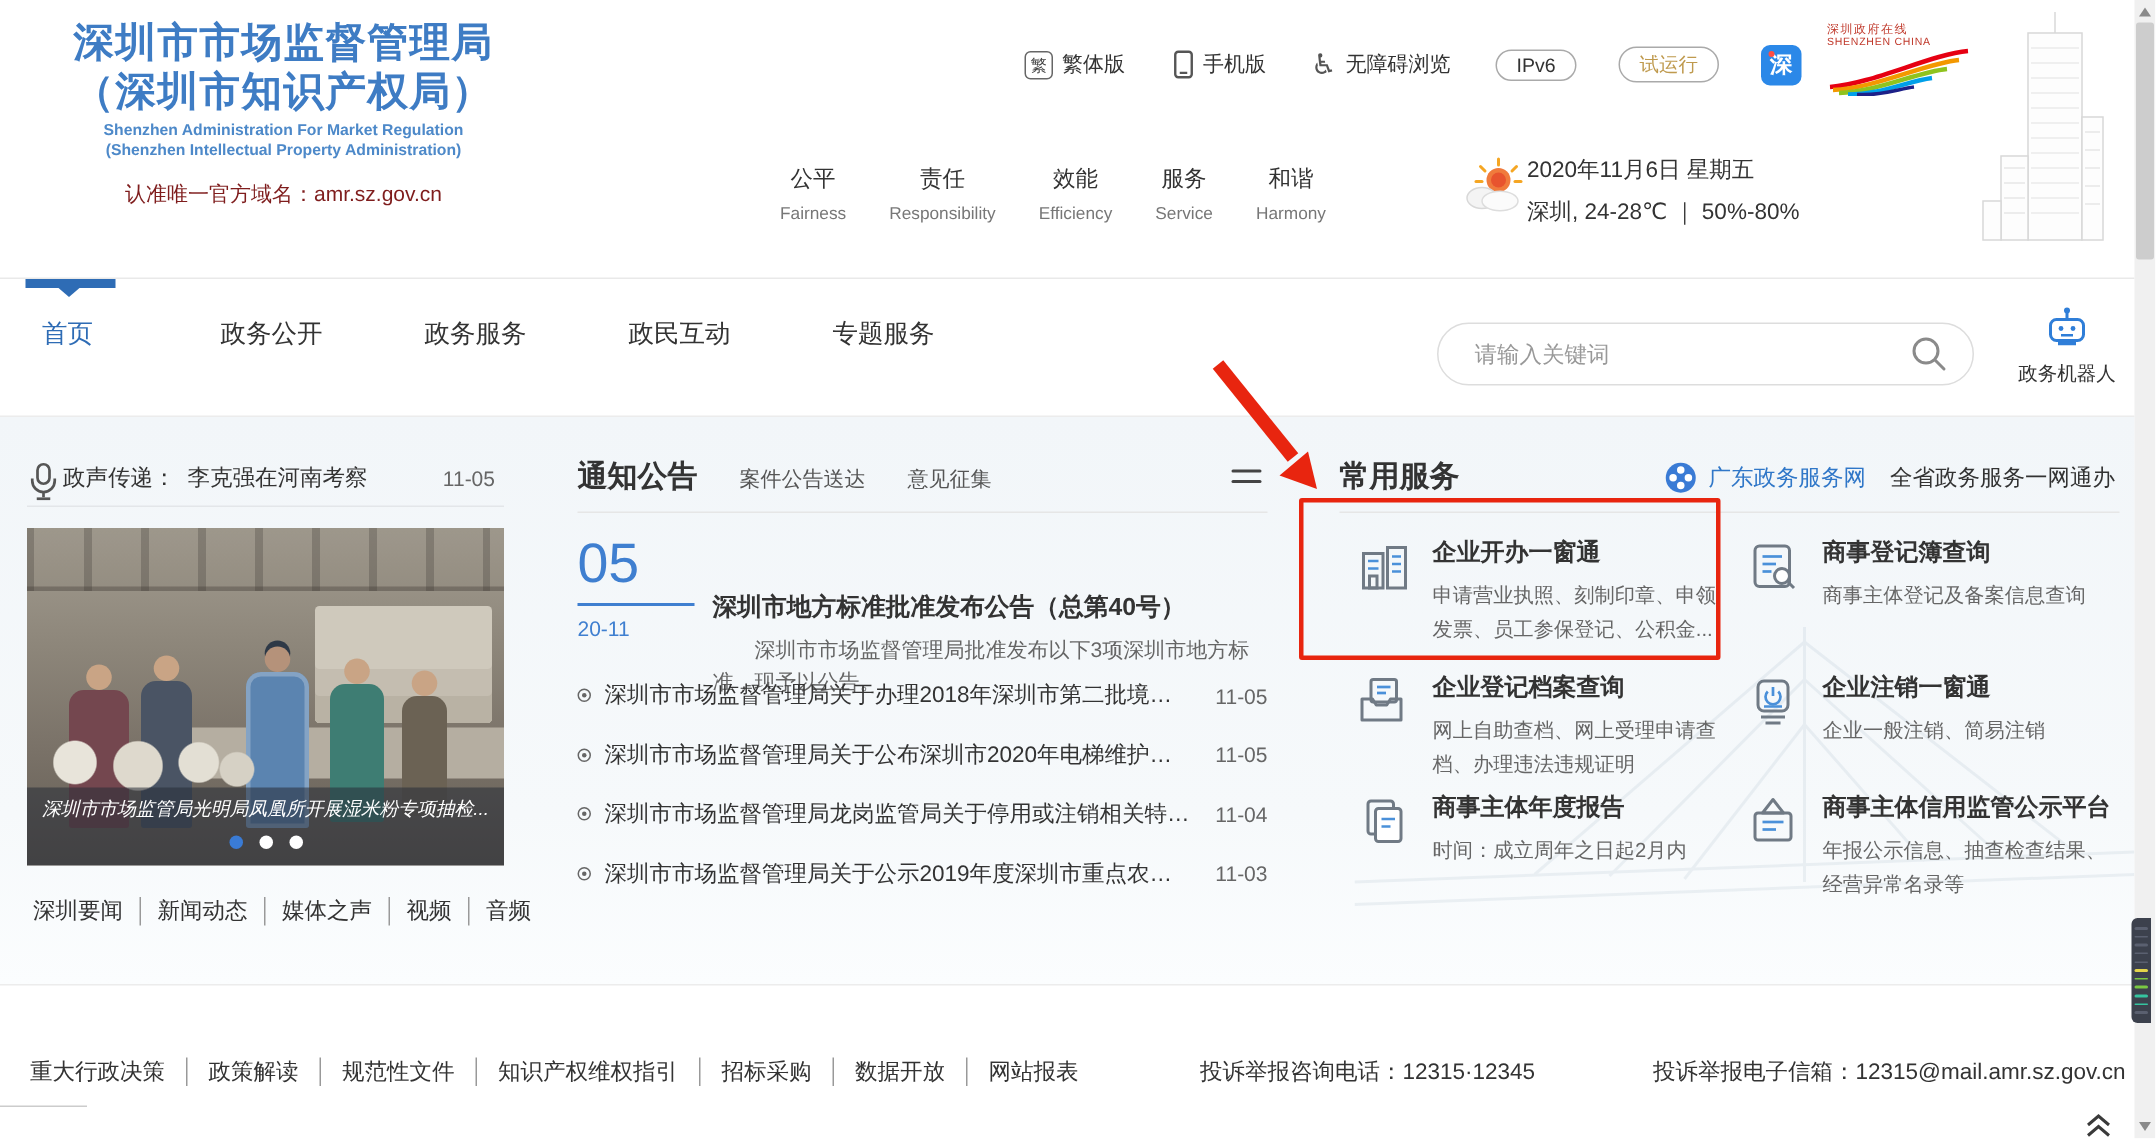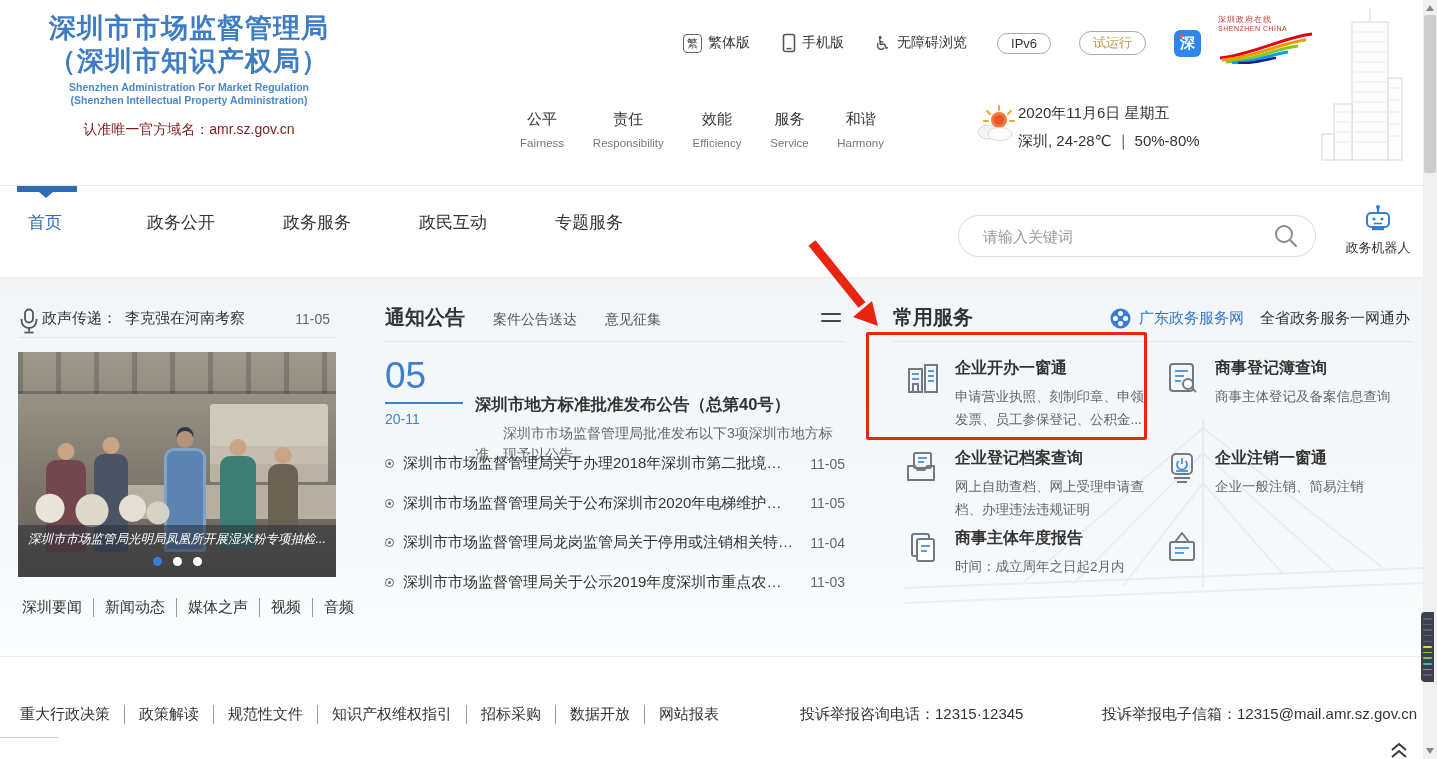"商事主体信用监管公示平台" div.svc-text { html: none -> <div> <div>商事主体信用监管公示平台</div> <div>年报公示信息、抽查检查结果、经营异常名录等</div> </div> }
